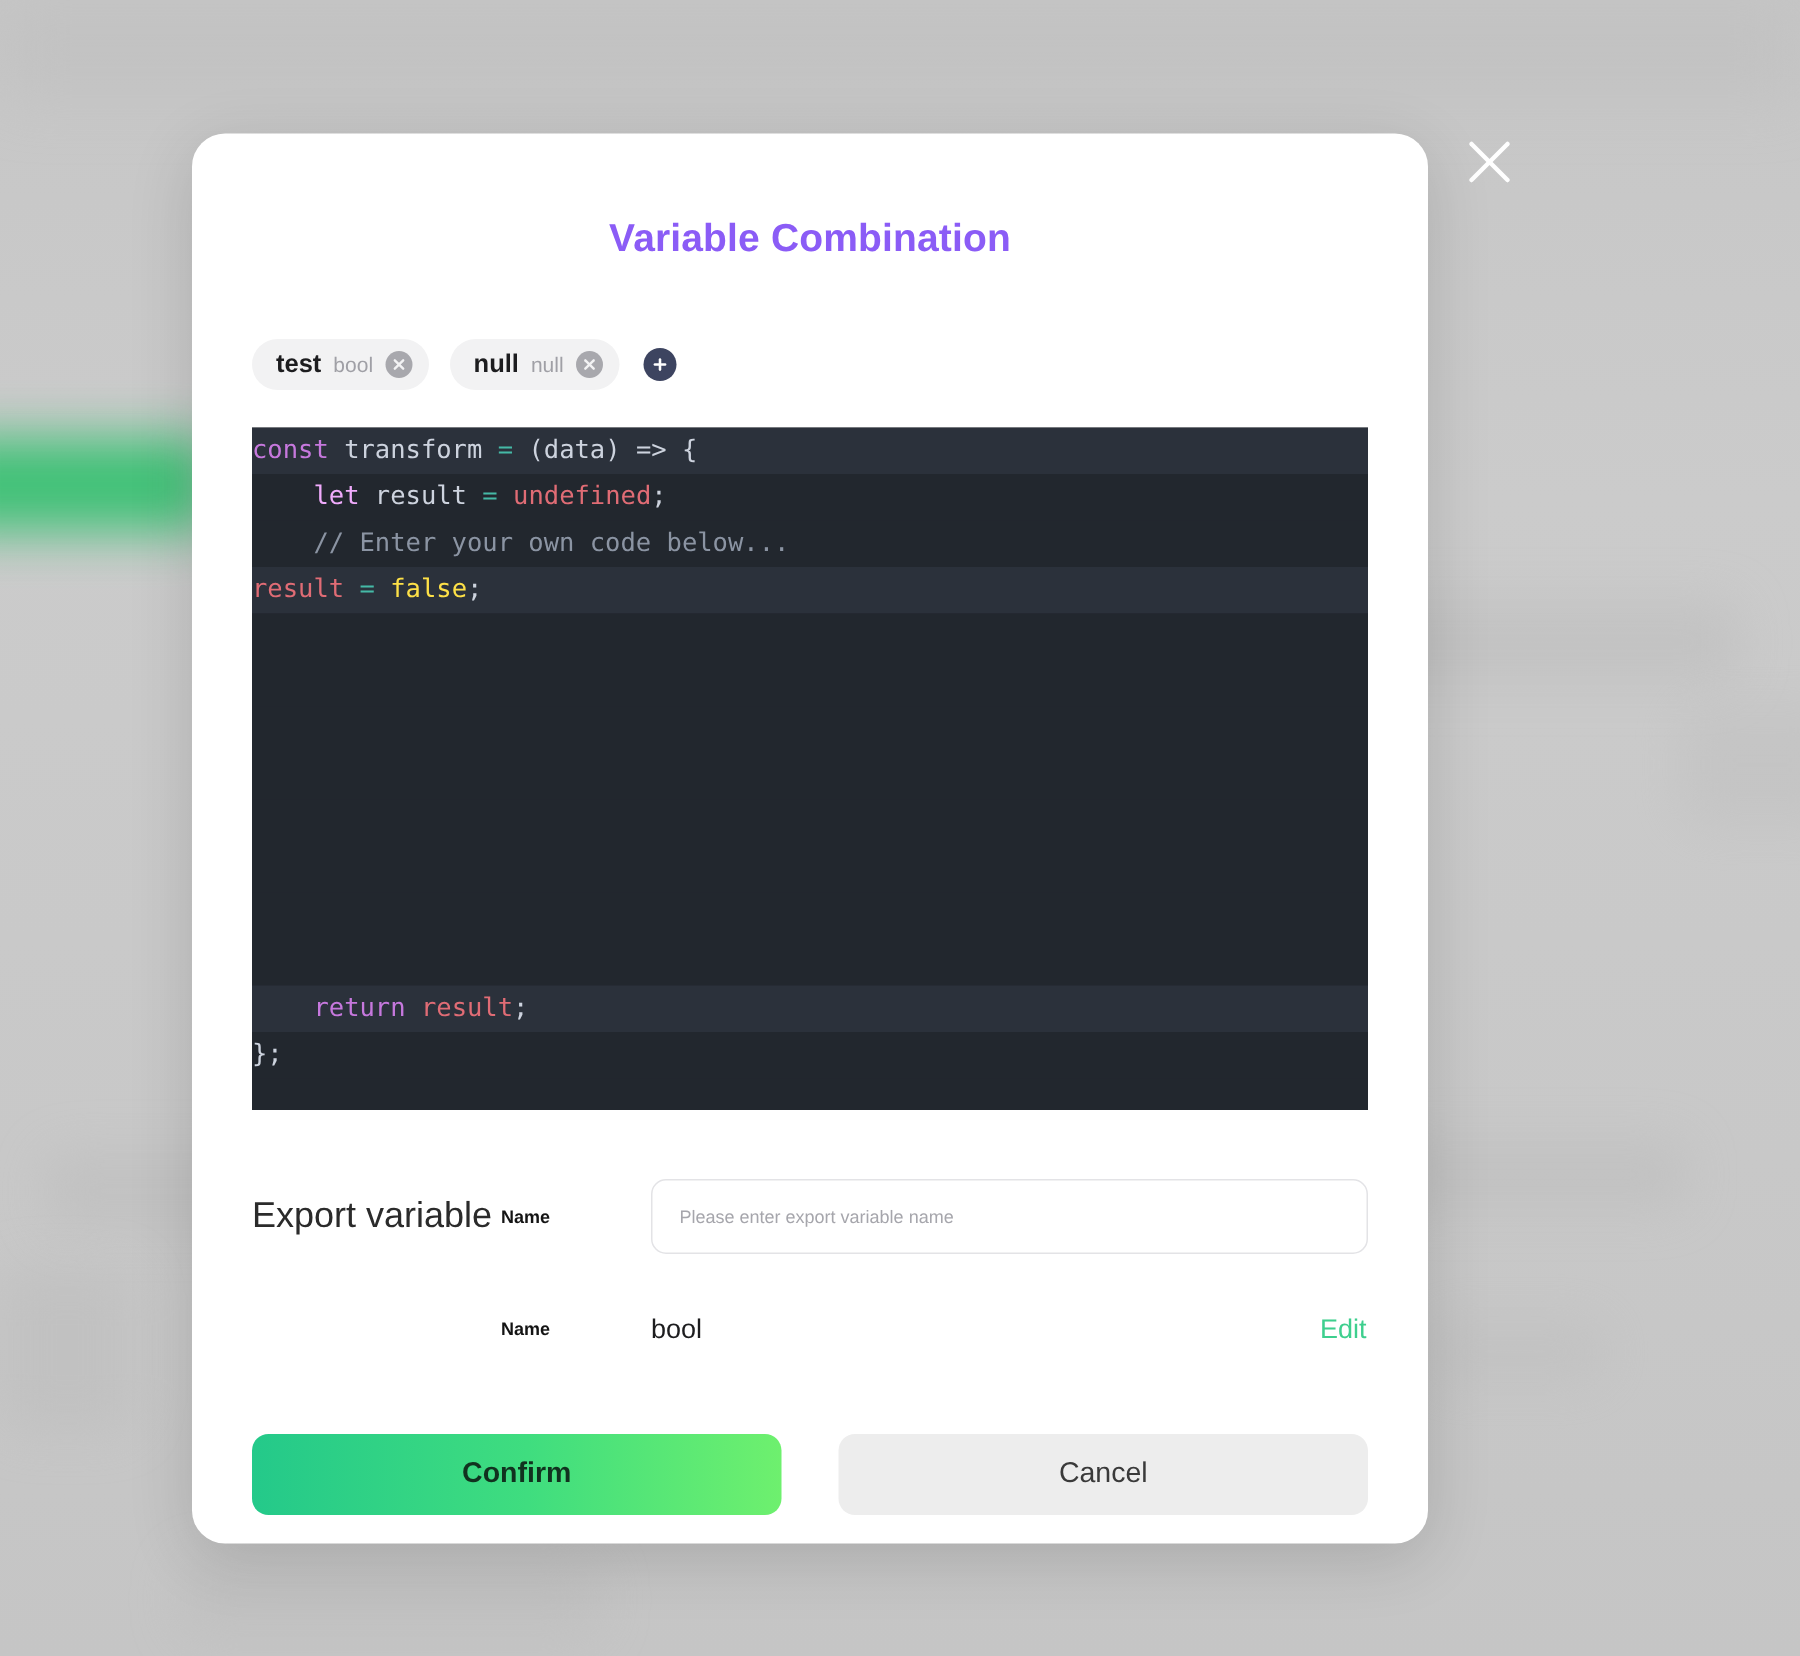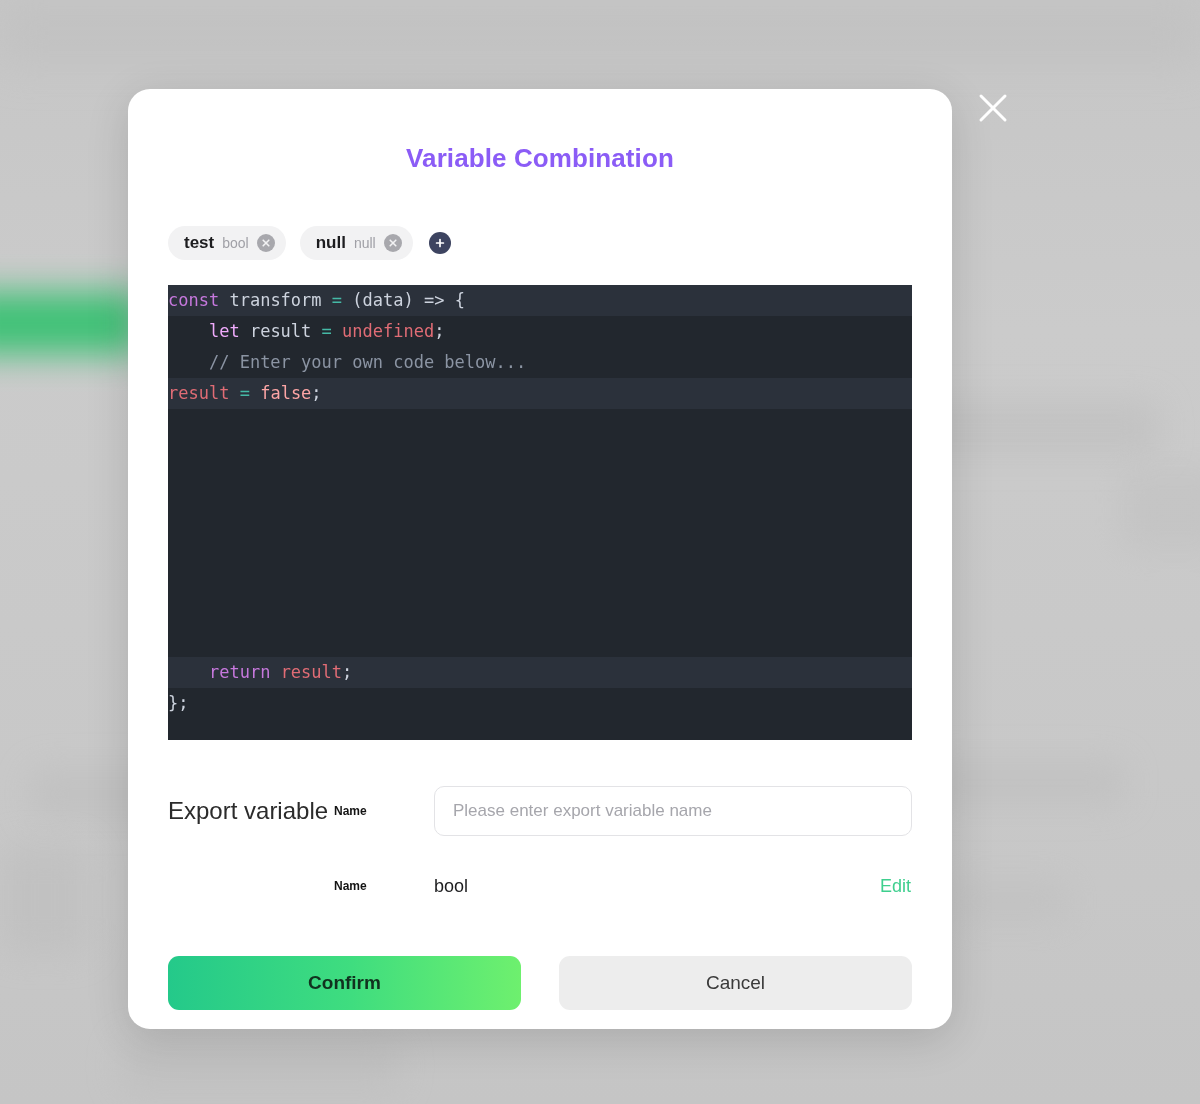"false" .tok-lit { color: #fca5a5 -> #fde047 }
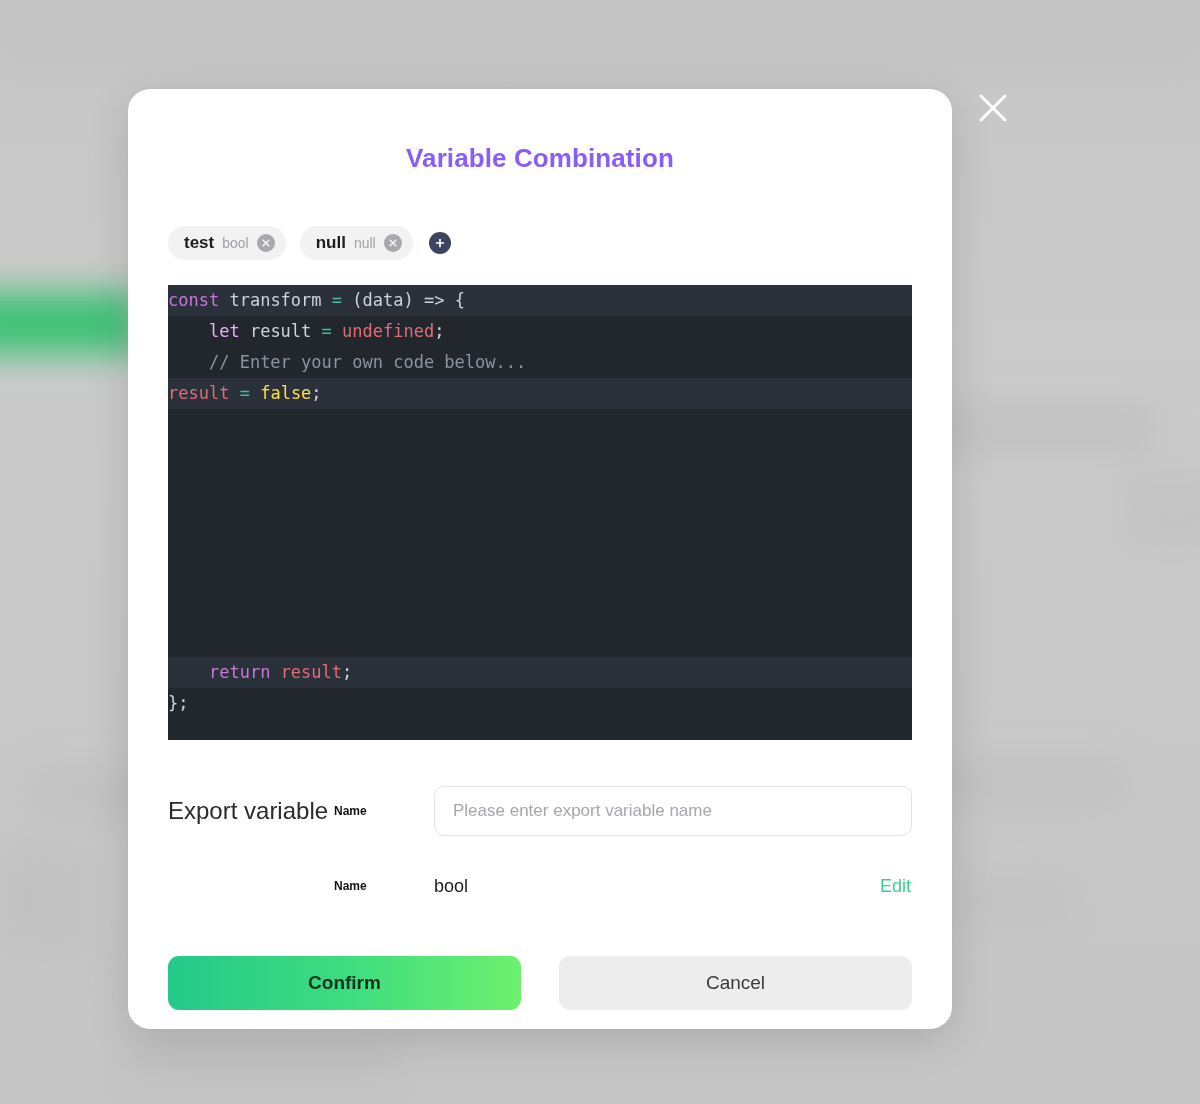"Please enter export variable name" .name-input { font-size: 17px -> 12px }
